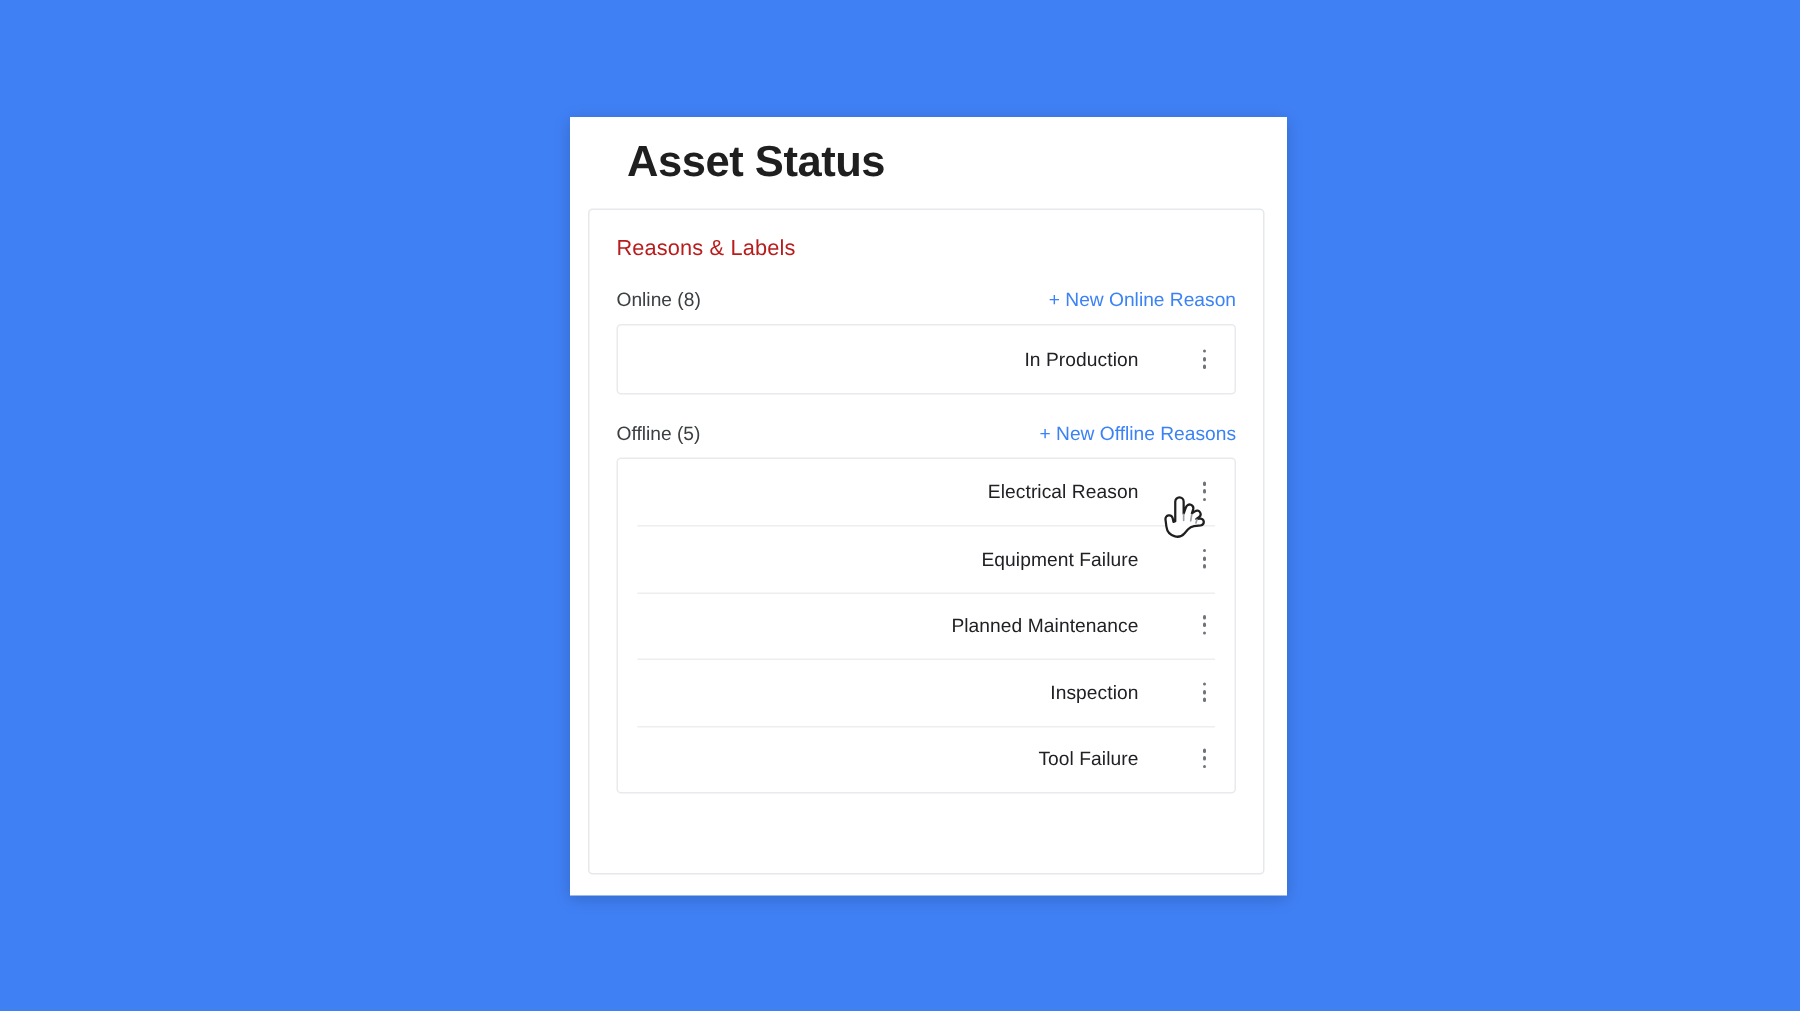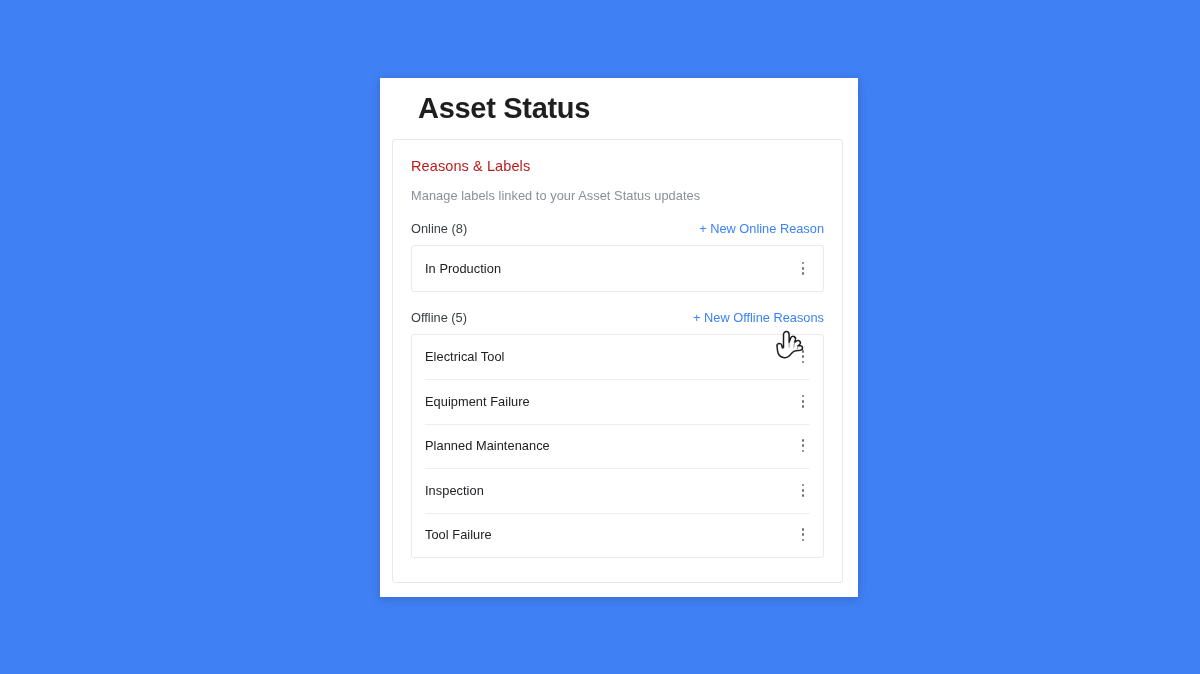"Manage labels linked to your" div.panel-sub { html: <div>Manage labels linked to your Asset Status updates</div> -> none }
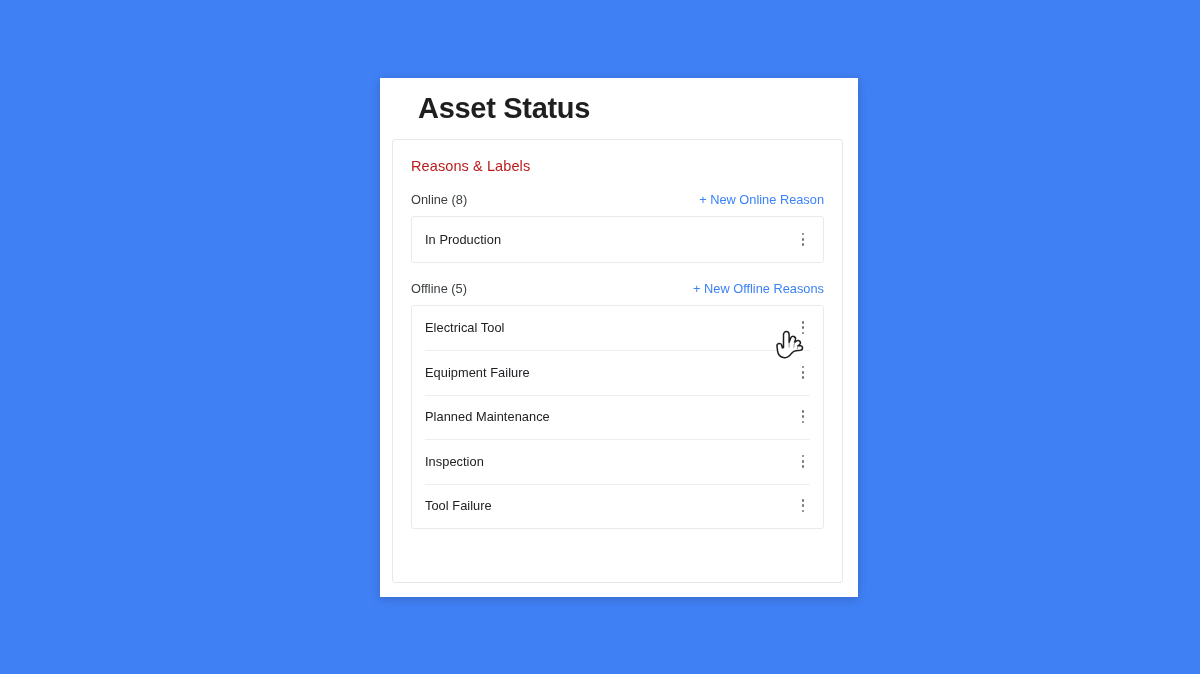"In Production" .list-row { gap: none -> 36px; justify-content: space-between -> flex-end }
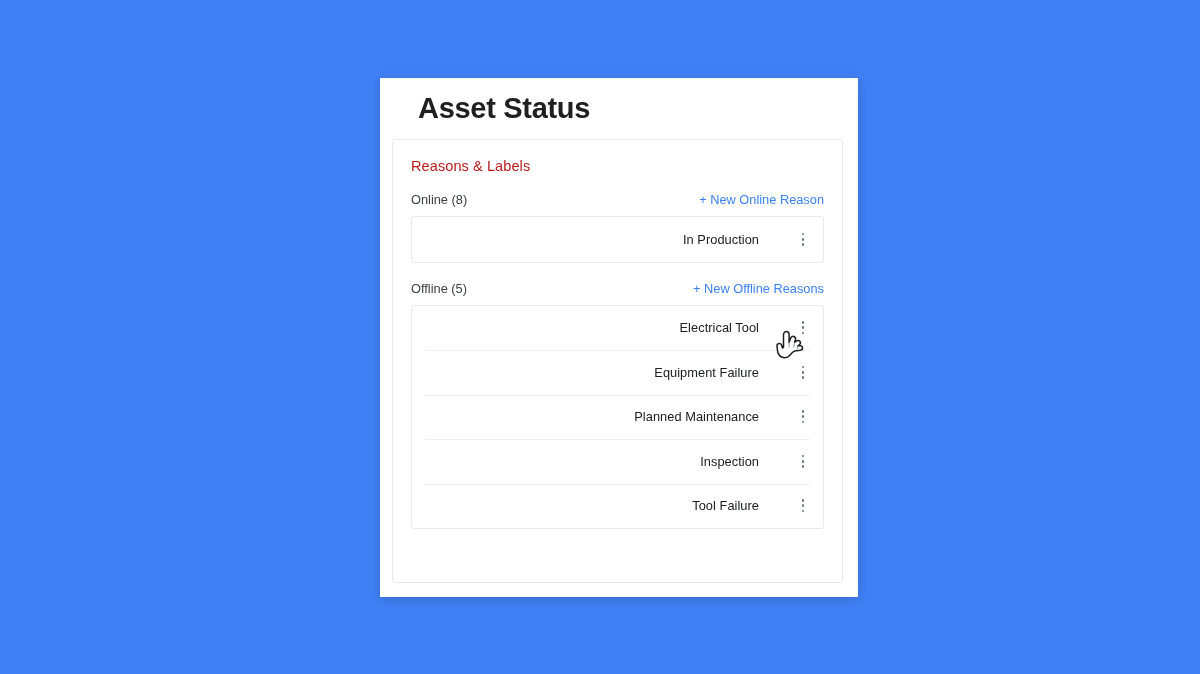"Electrical Tool" span.row-label { text: Tool -> Reason }
